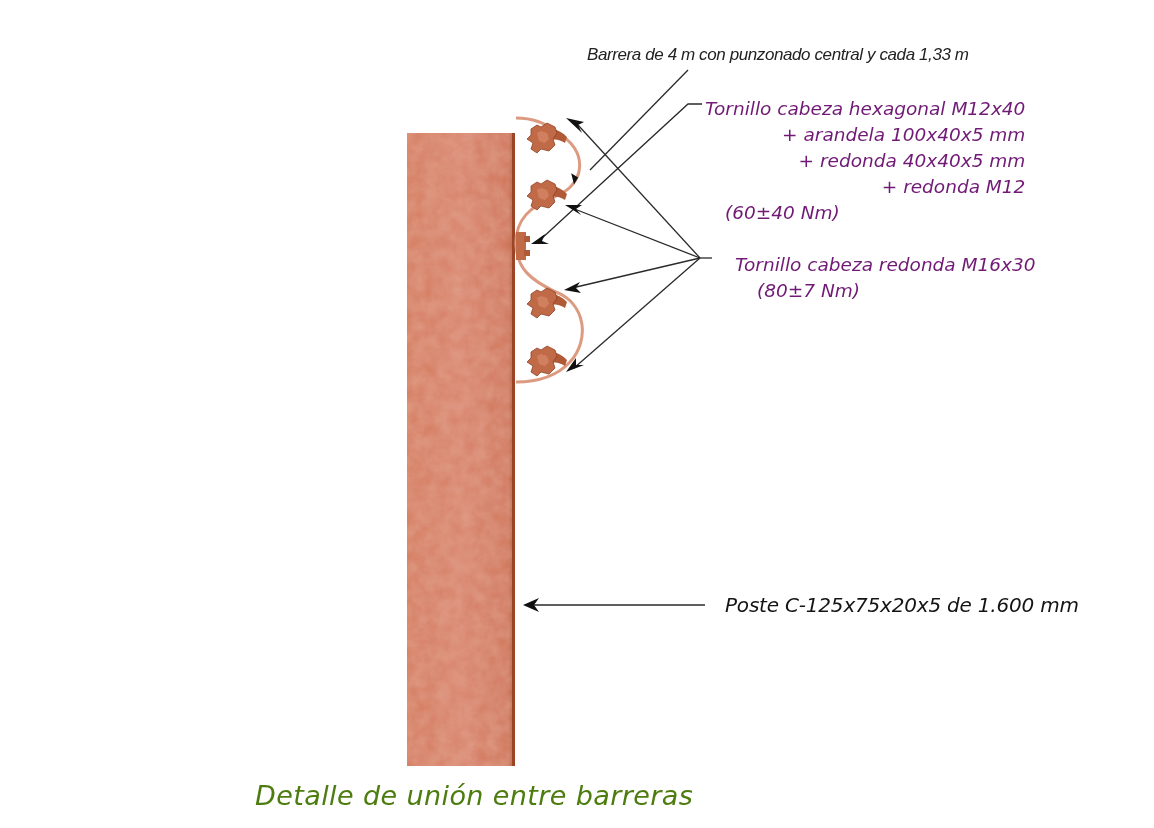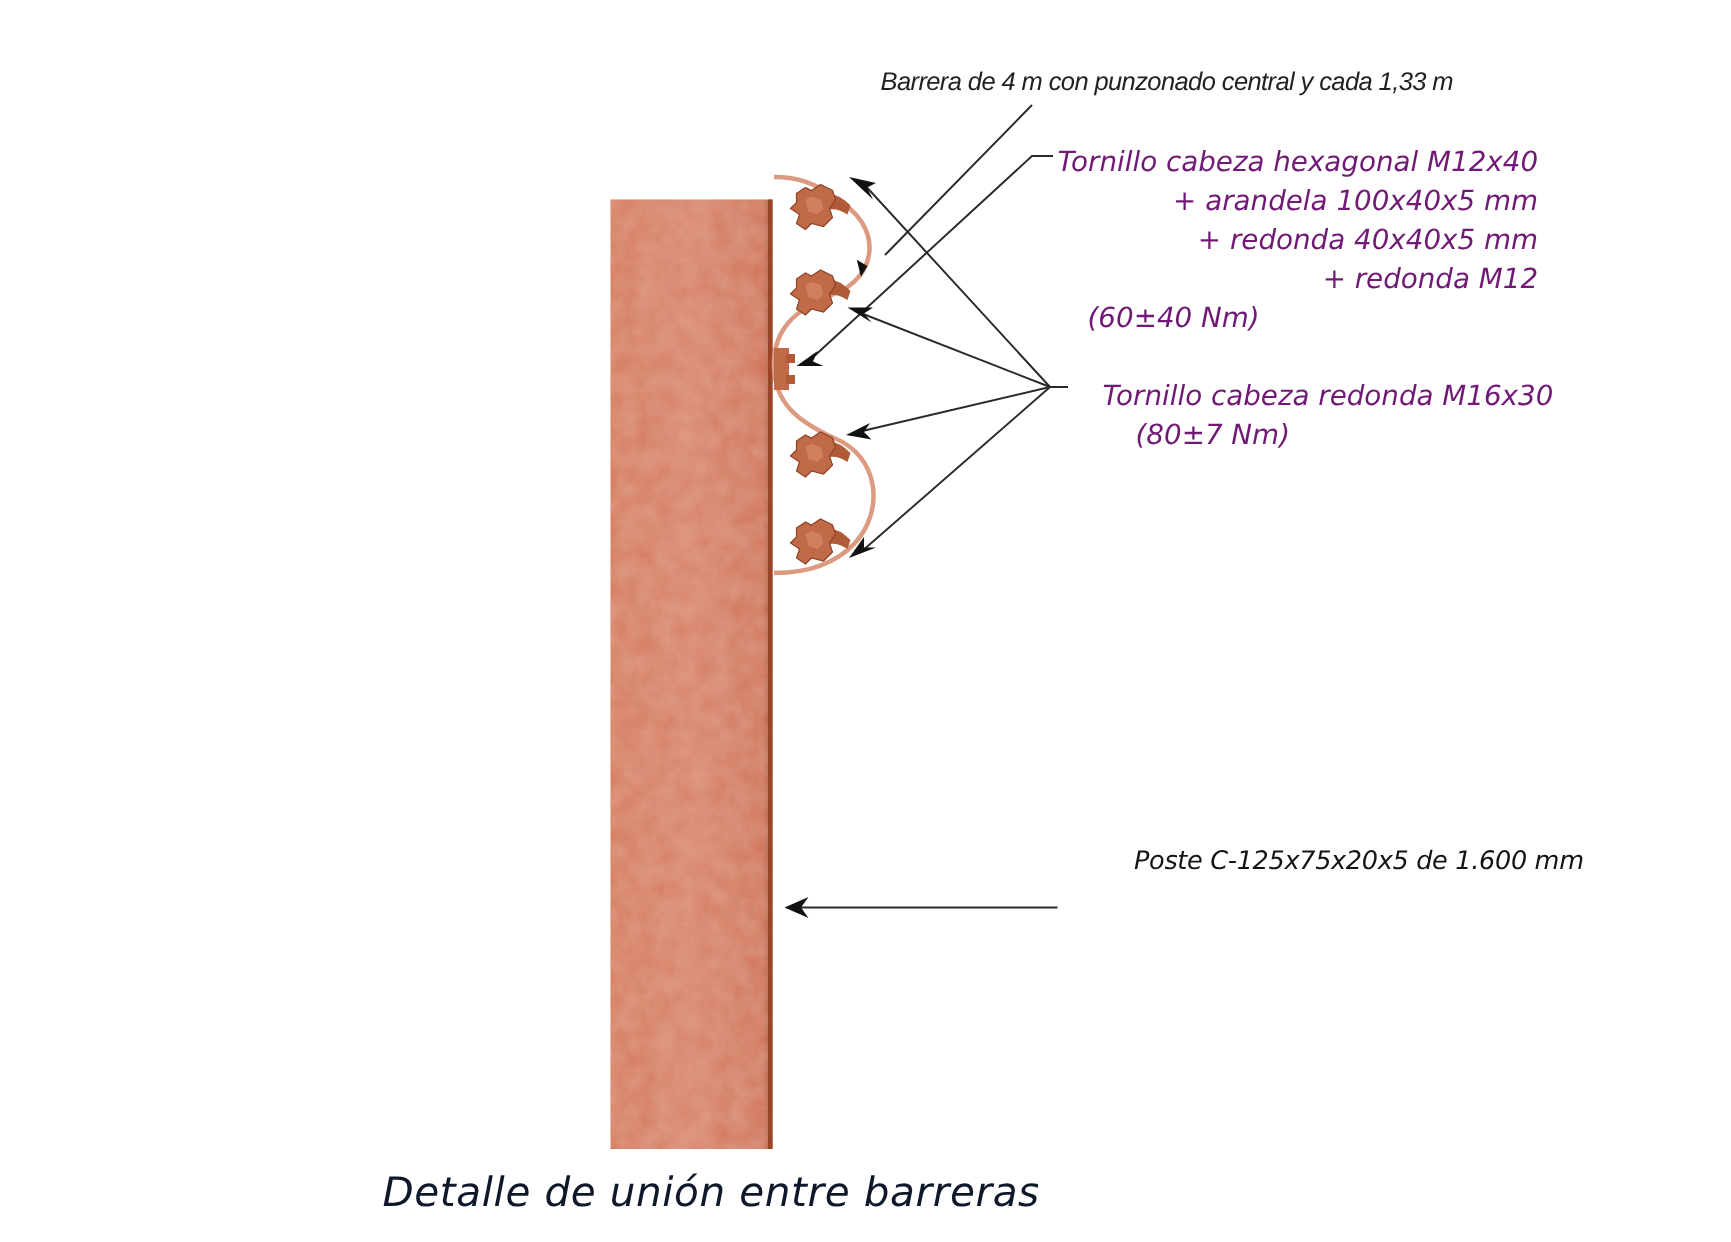"Poste C-125x75x20x5 de 1.600 mm" .label-post { font-size: 17px -> 20px; margin-left: 31px -> none; top: 564px -> 593px }
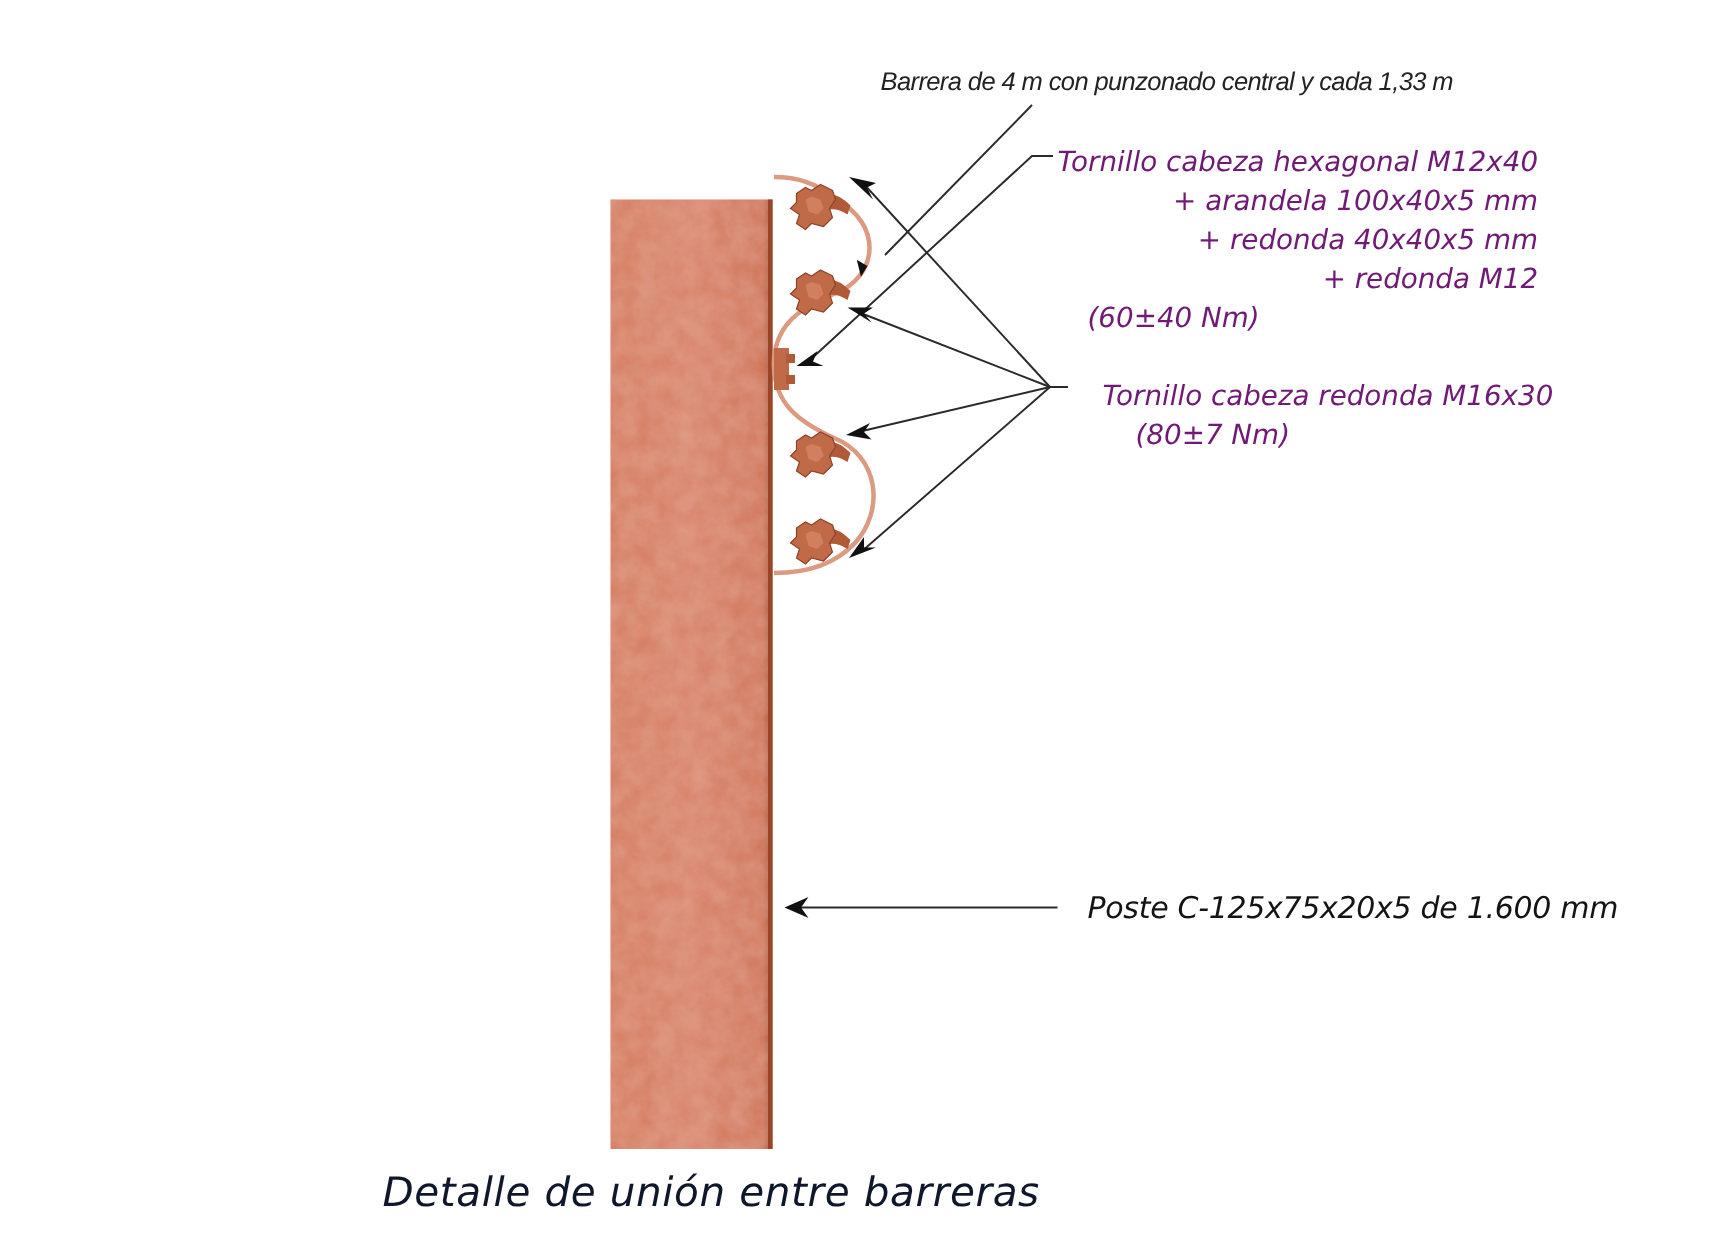"Detalle de unión entre barreras" .caption { color: #0f172a -> #4d7c0f }
